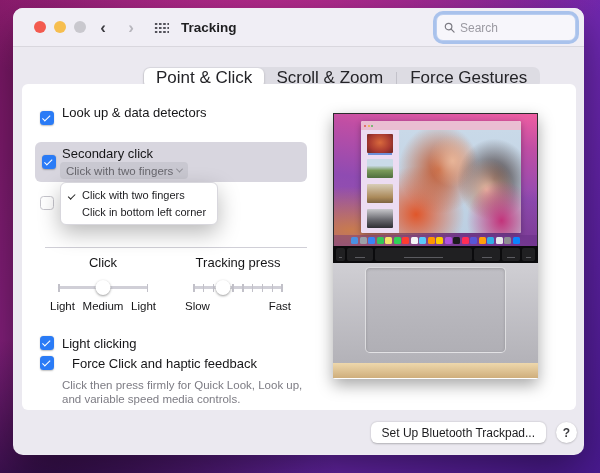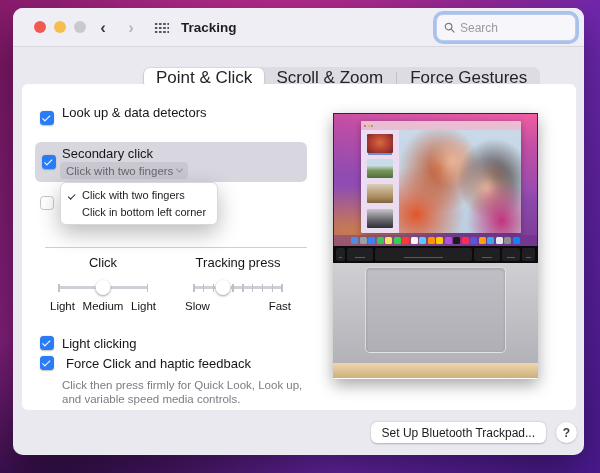"Force Click and haptic feedback" div.lbl { left: 44px -> 50px }
